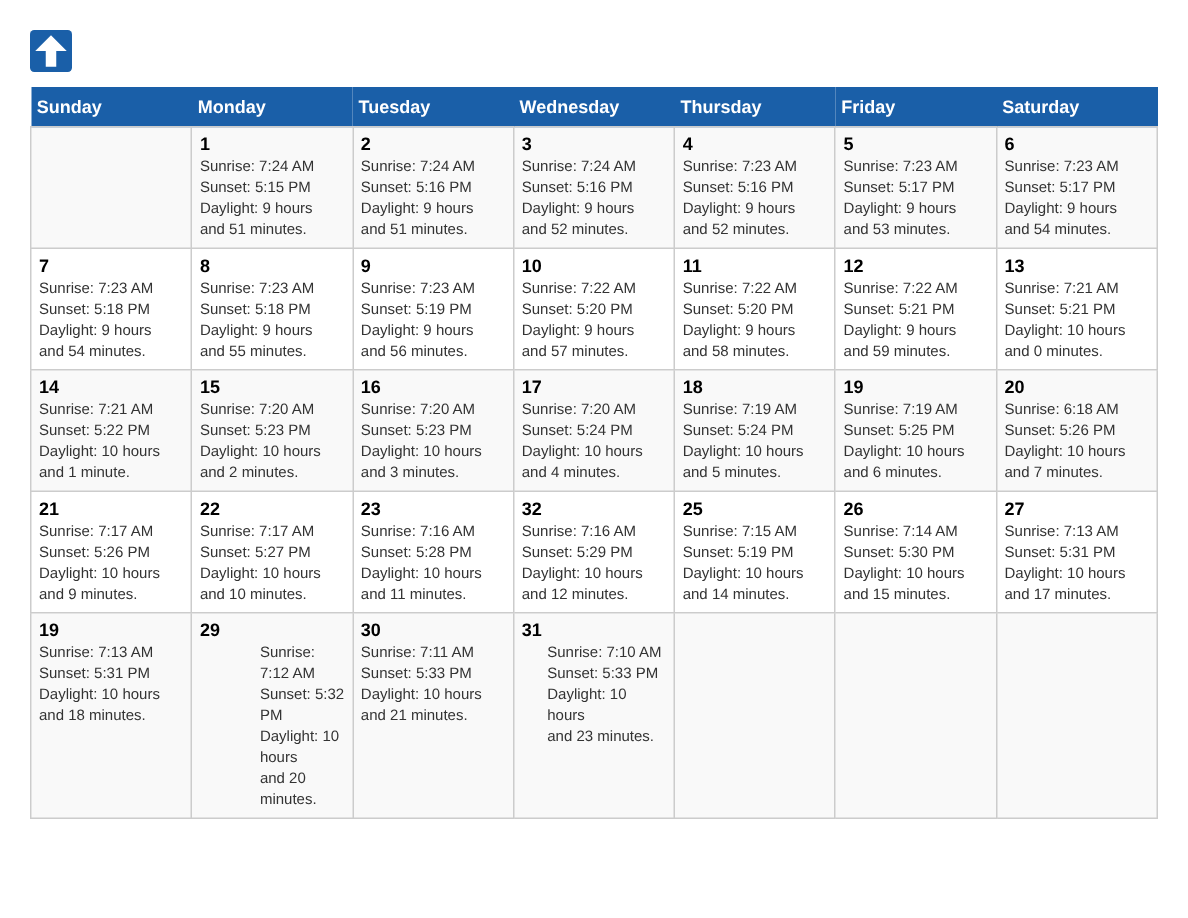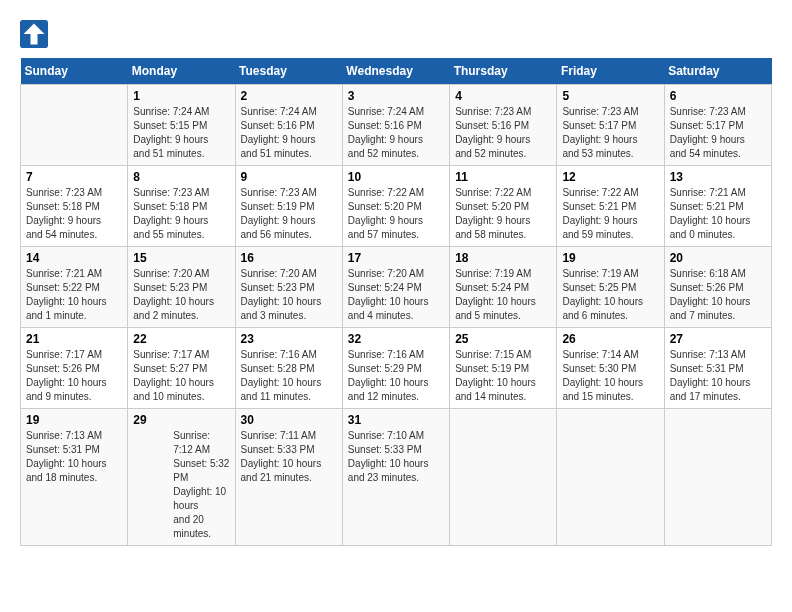"Sunrise: 7:10 AM" div.day-info { margin-left: none -> 17px }
